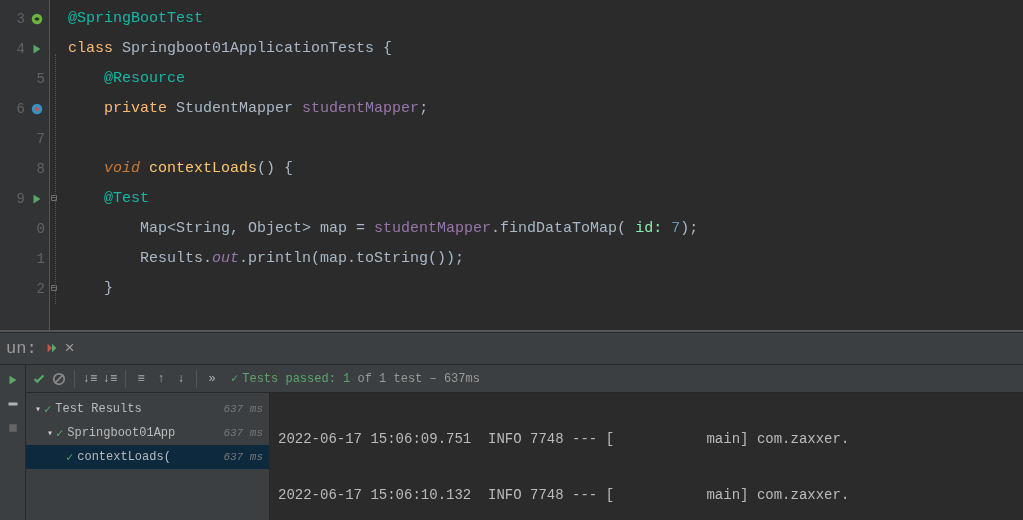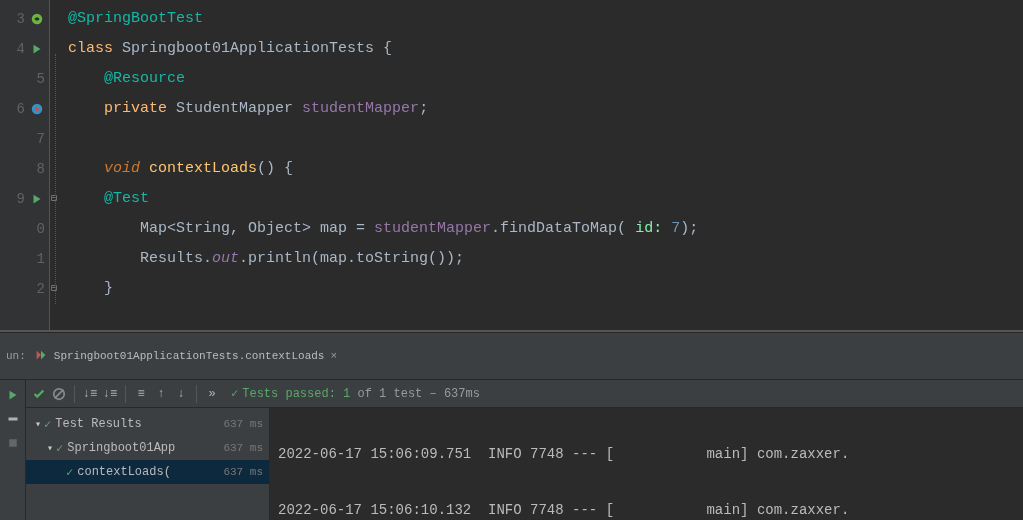"un:" .runbar { font-size: 11px -> 17px; height: 48px -> 33px }
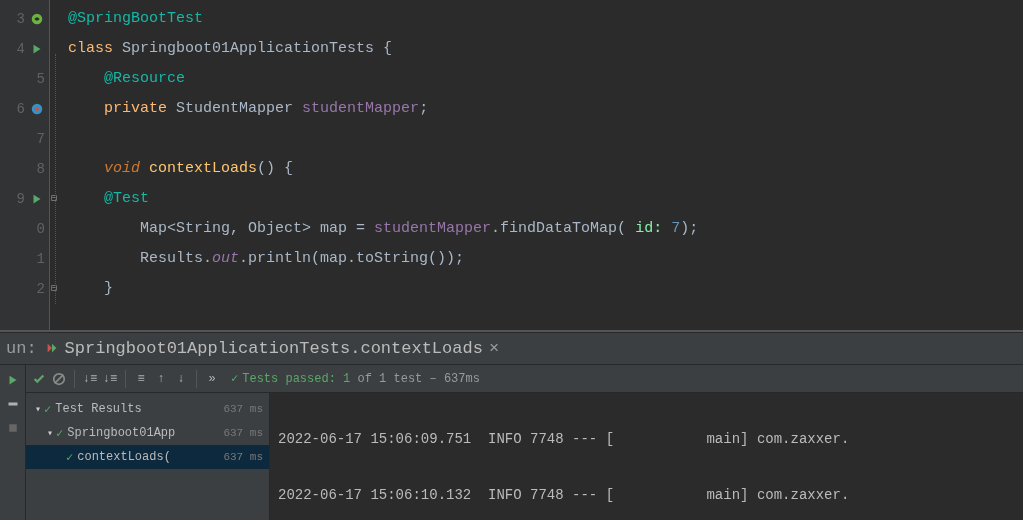"Springboot01ApplicationTests.contextLoad" span.config { html: <span>Springboot01ApplicationTests.contextLoads</span> -> none }
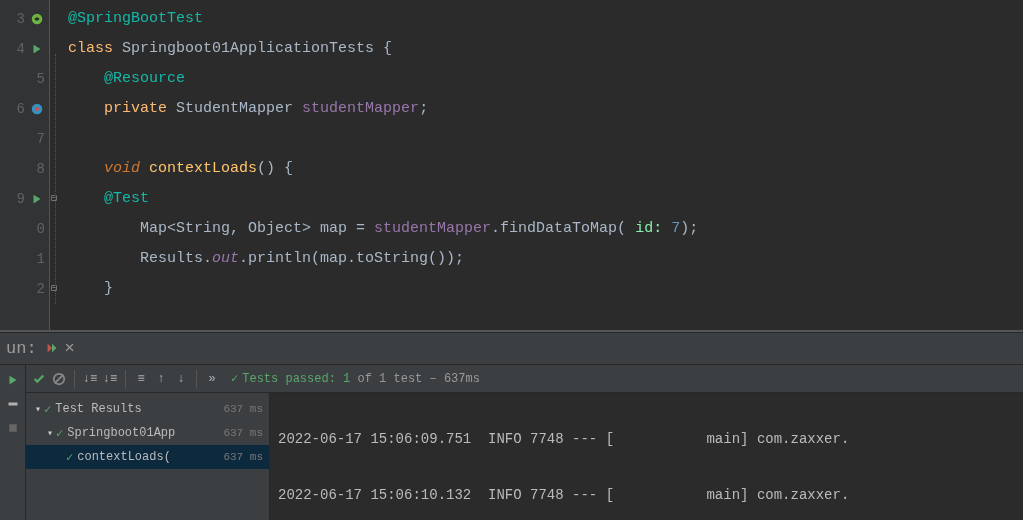"637 ms" .tree-row .time { font-style: none -> italic }
